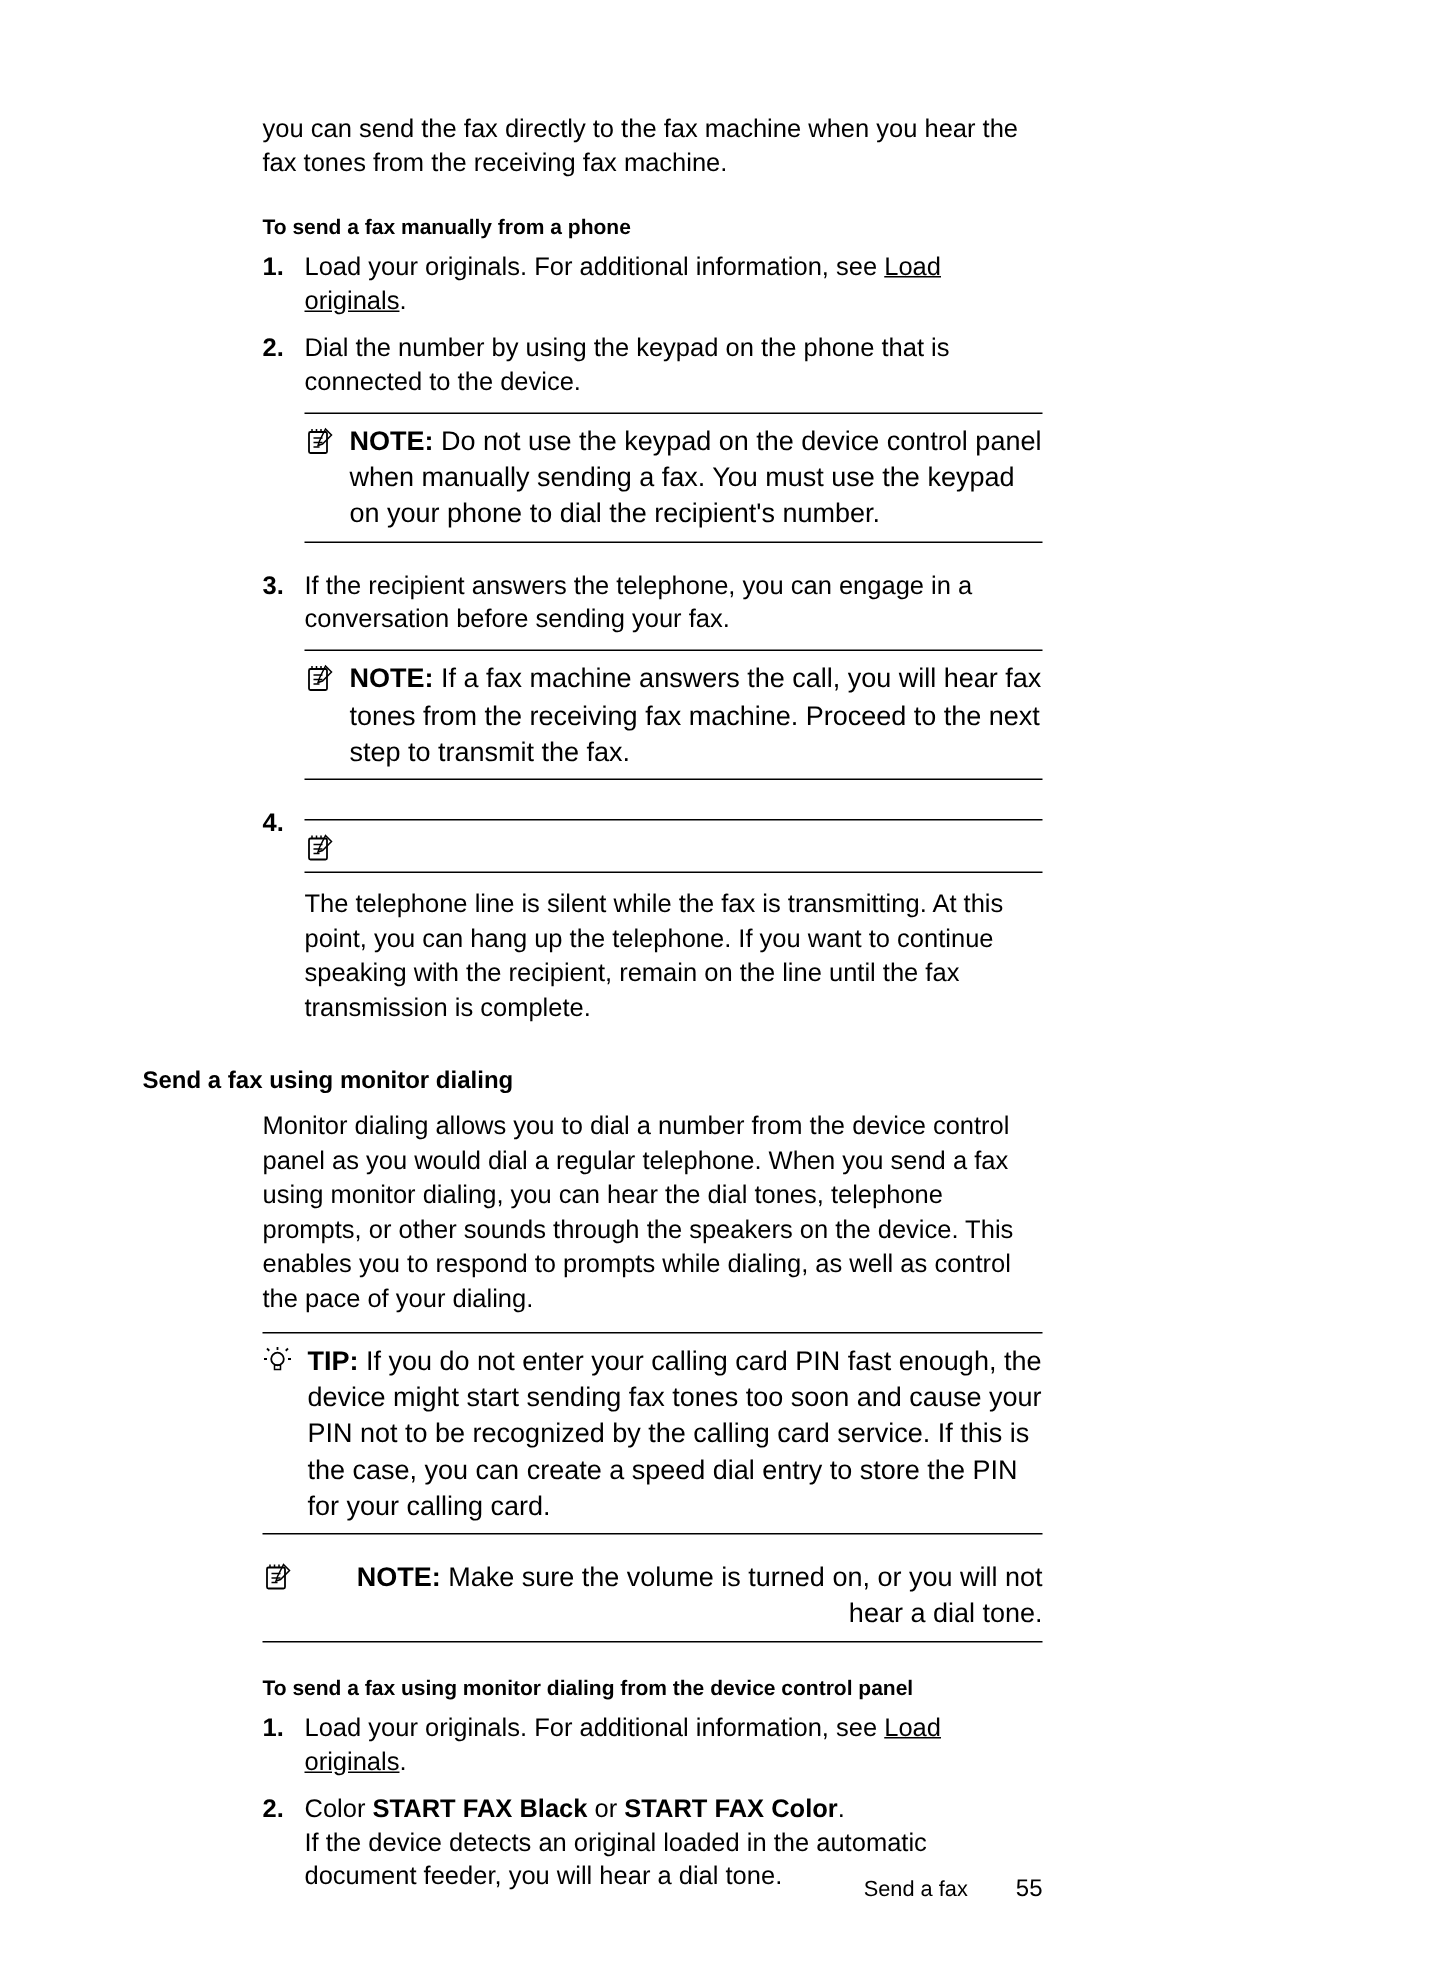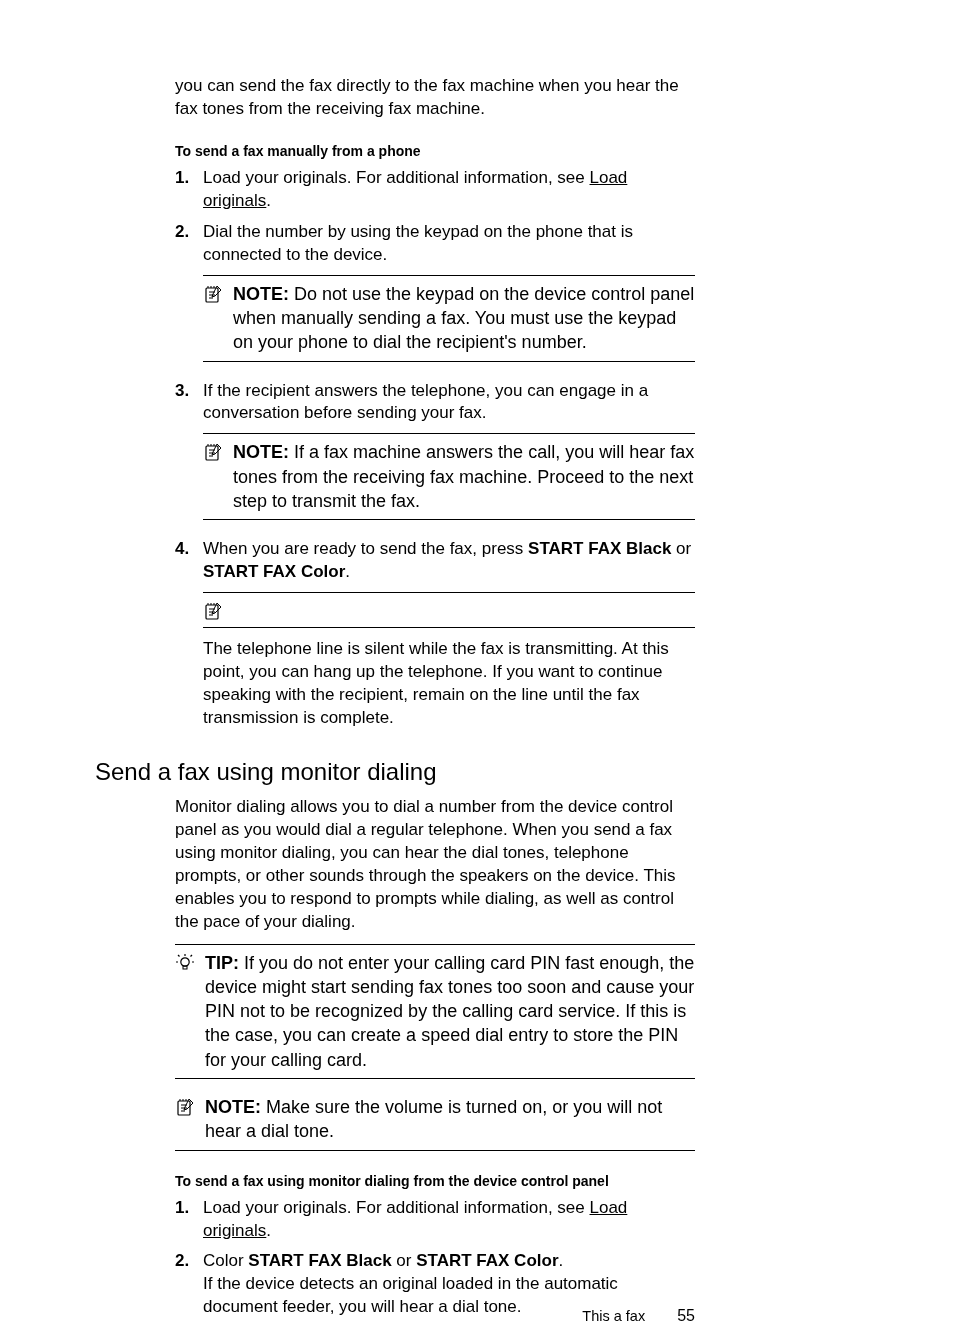"When you are ready to" div { html: <div> <span>When you are ready to send the fax, press </span><b>START FAX Black</b><span> or </span><b>START FAX Color</b><span>.</span> </div> -> none }
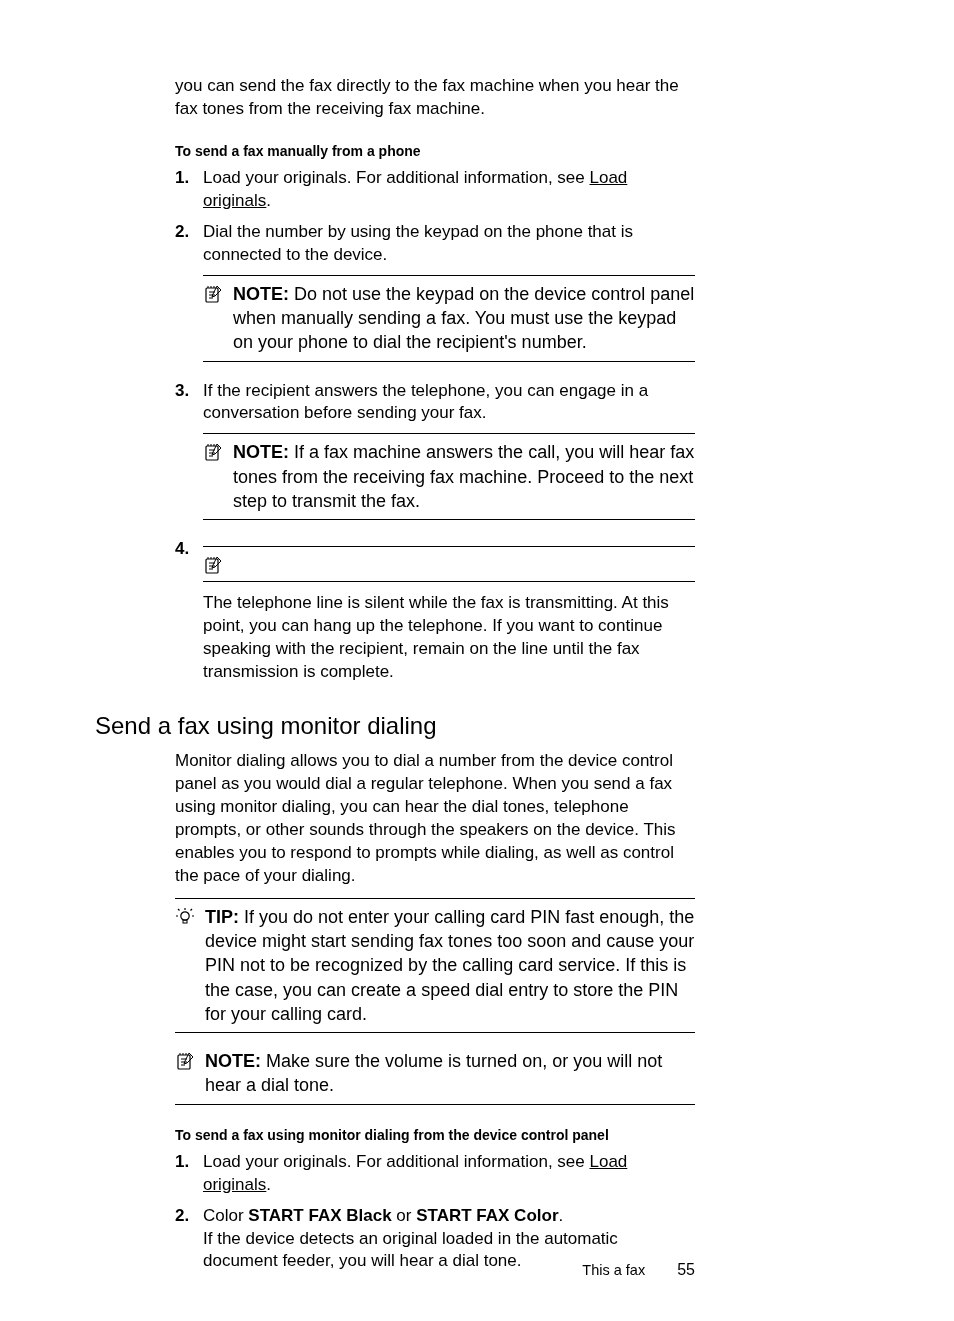"Send a fax using monitor" .subsection-heading { font-size: 24px -> 16px; font-weight: normal -> bold }
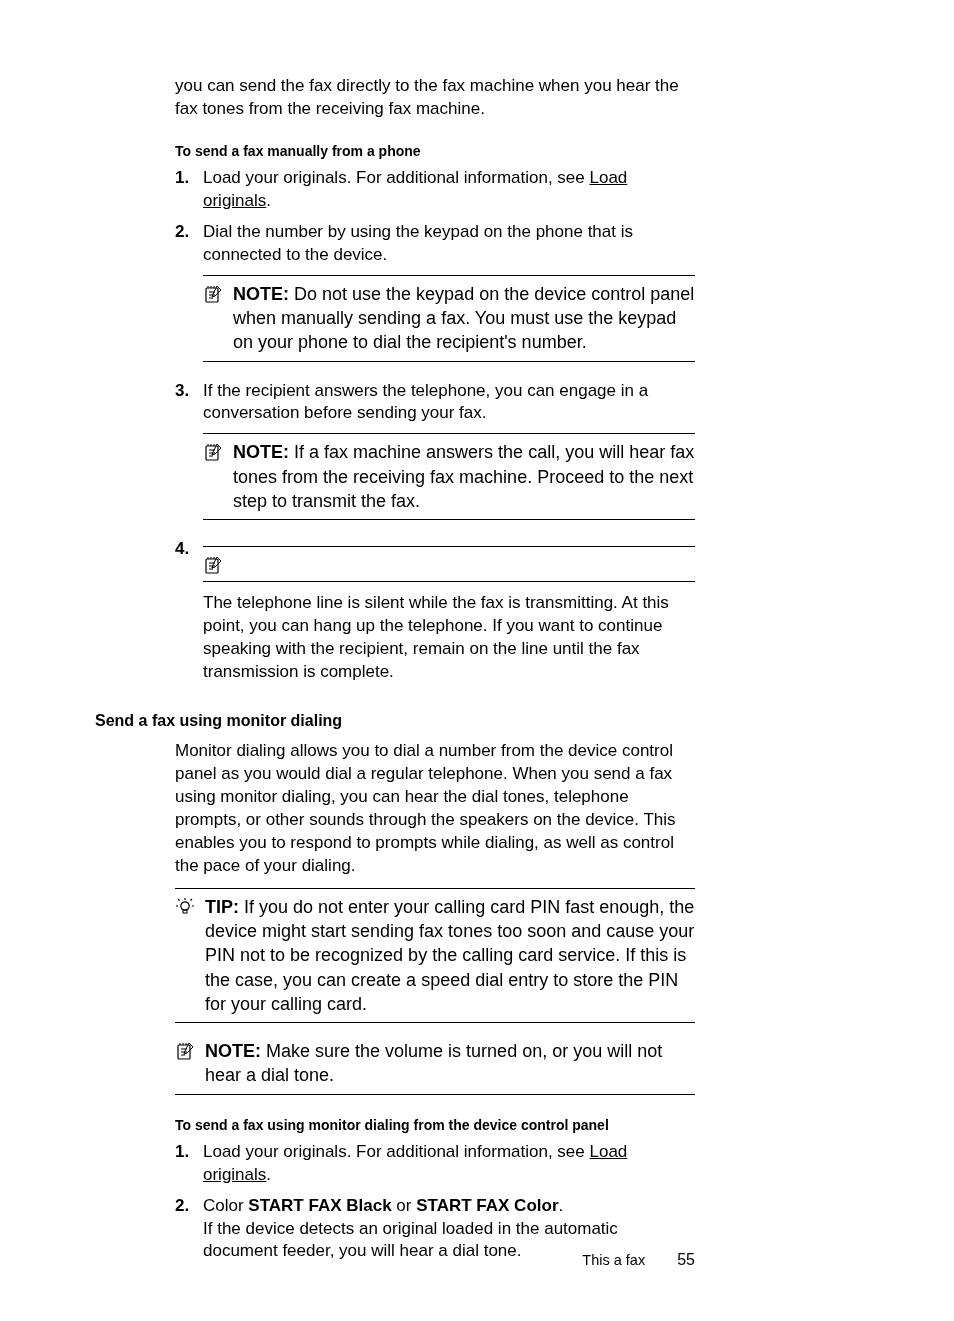"NOTE: Make sure the volume" div.callout { text-align: none -> right }
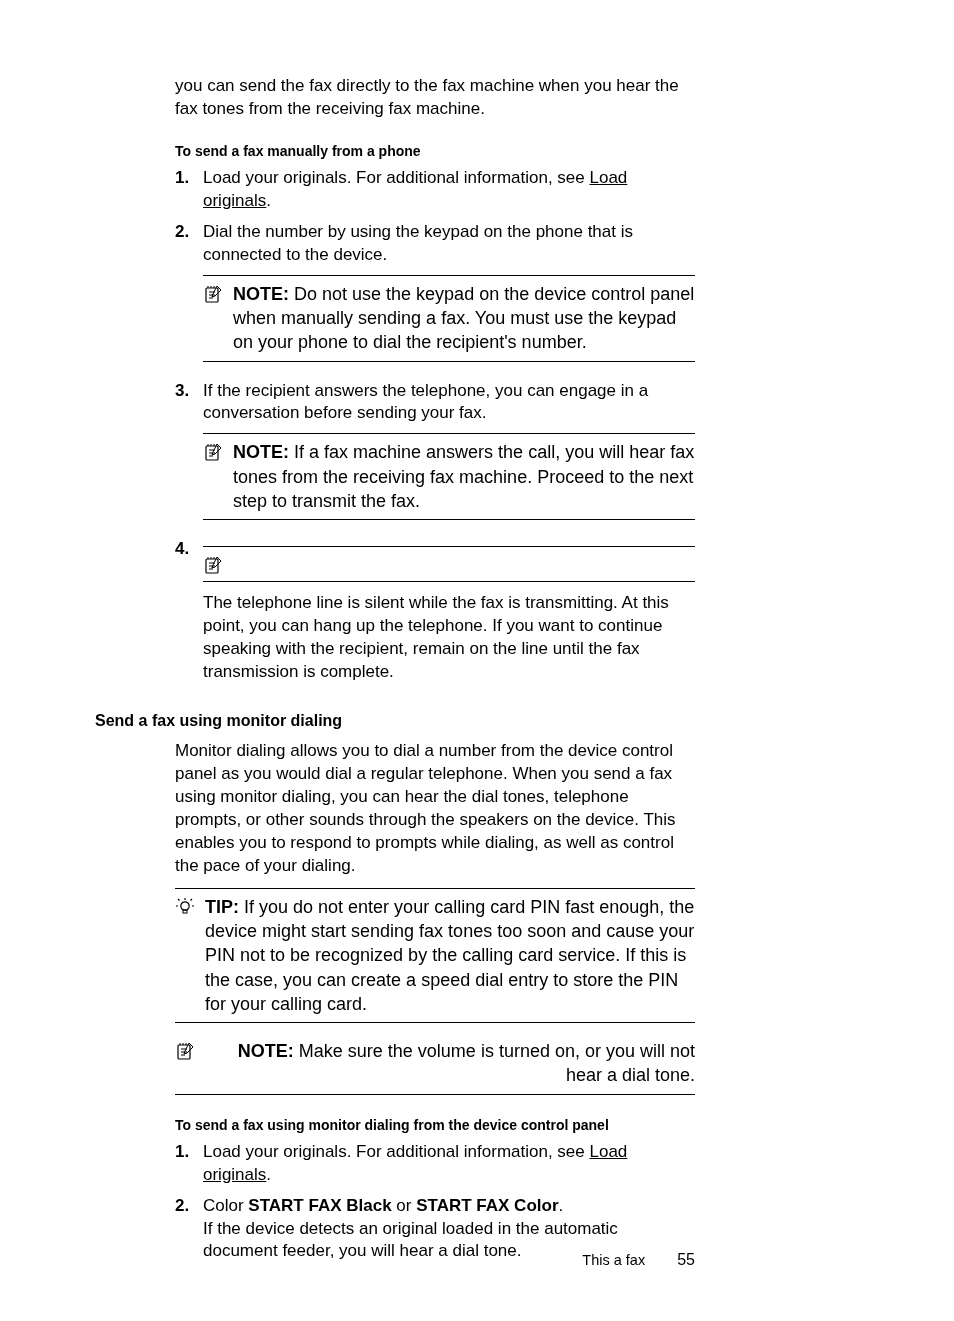"This a fax" span { text: This -> Send }
